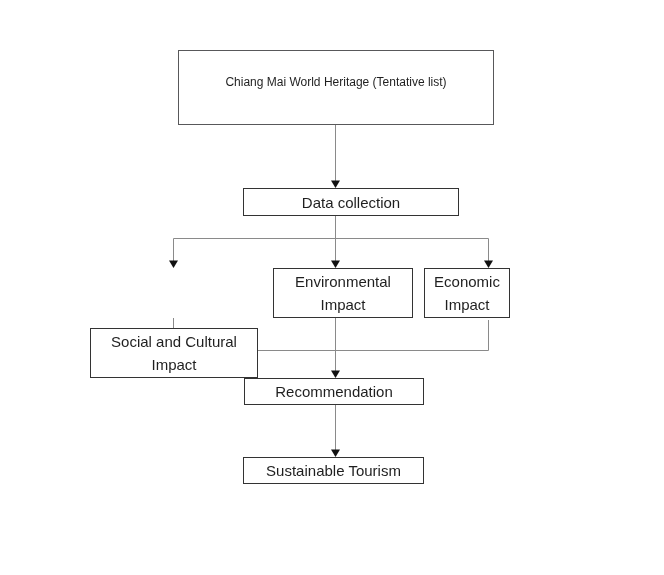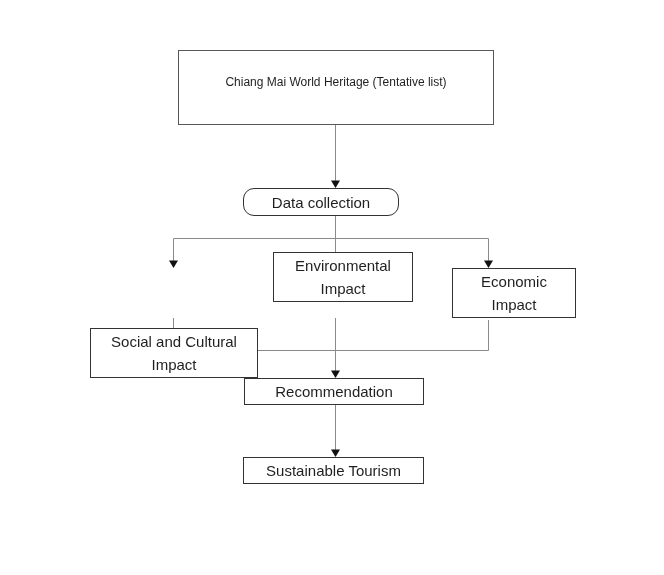"Data collection" .node-data-collection { border-radius: 11px -> none; width: 156px -> 216px }
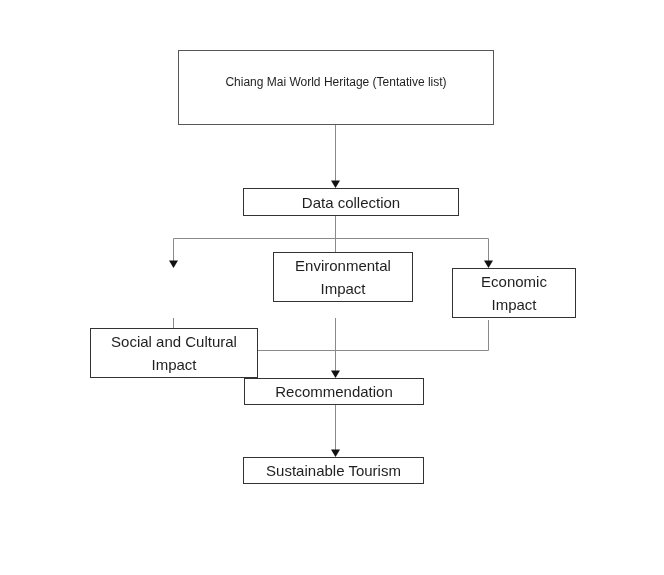"Environmental" .node-environmental { top: 252px -> 268px }
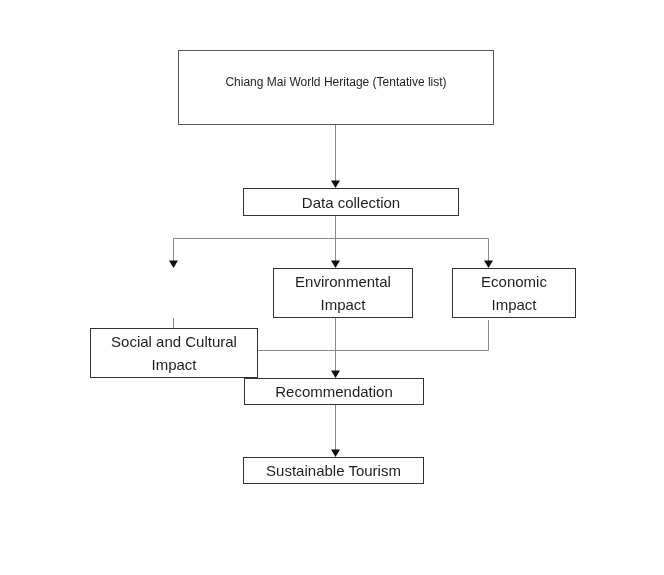"Economic" .node-economic { left: 452px -> 424px; width: 124px -> 86px }
